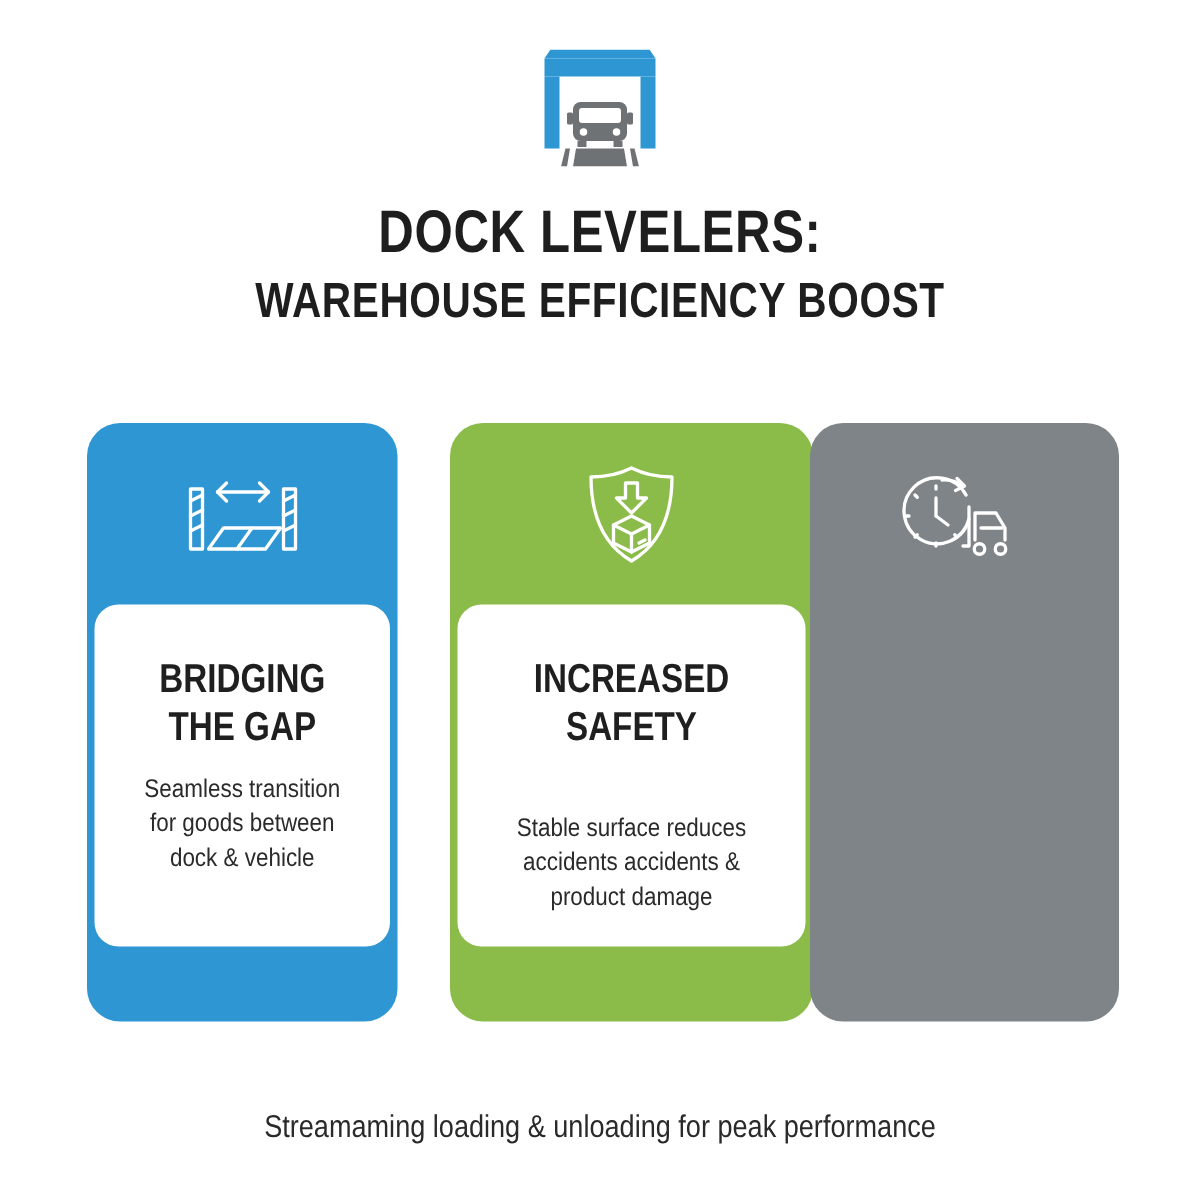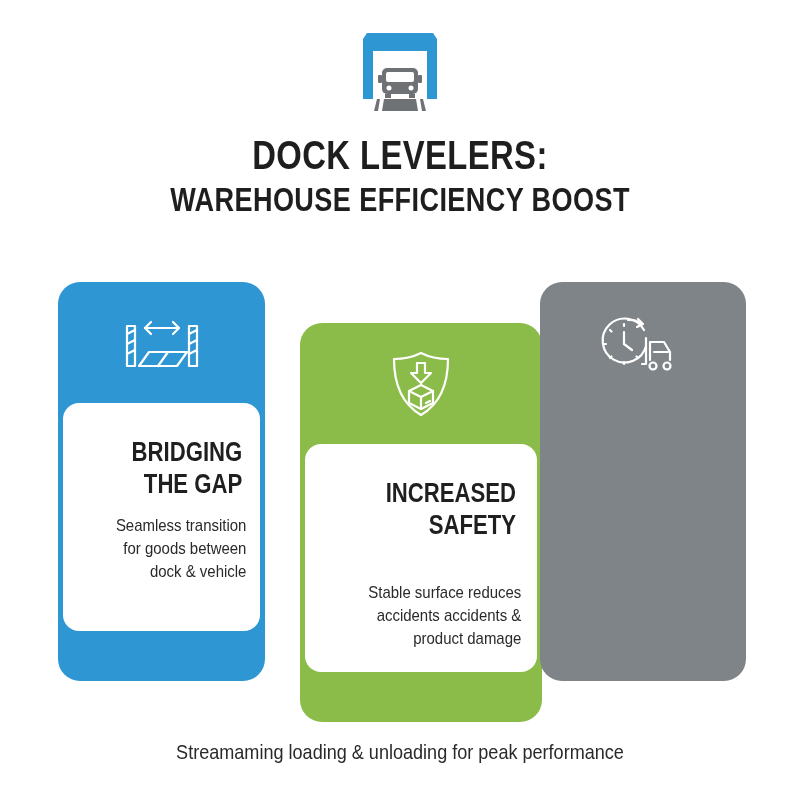"BRIDGING" .card-panel { text-align: right -> center }
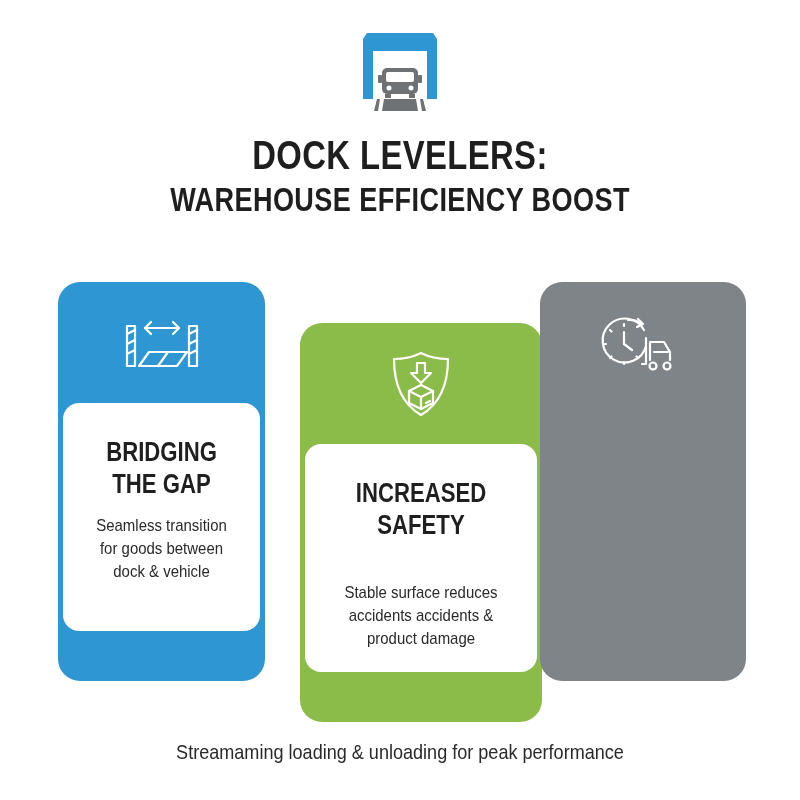"INCREASED" .card-2 { margin-top: 41px -> none }
